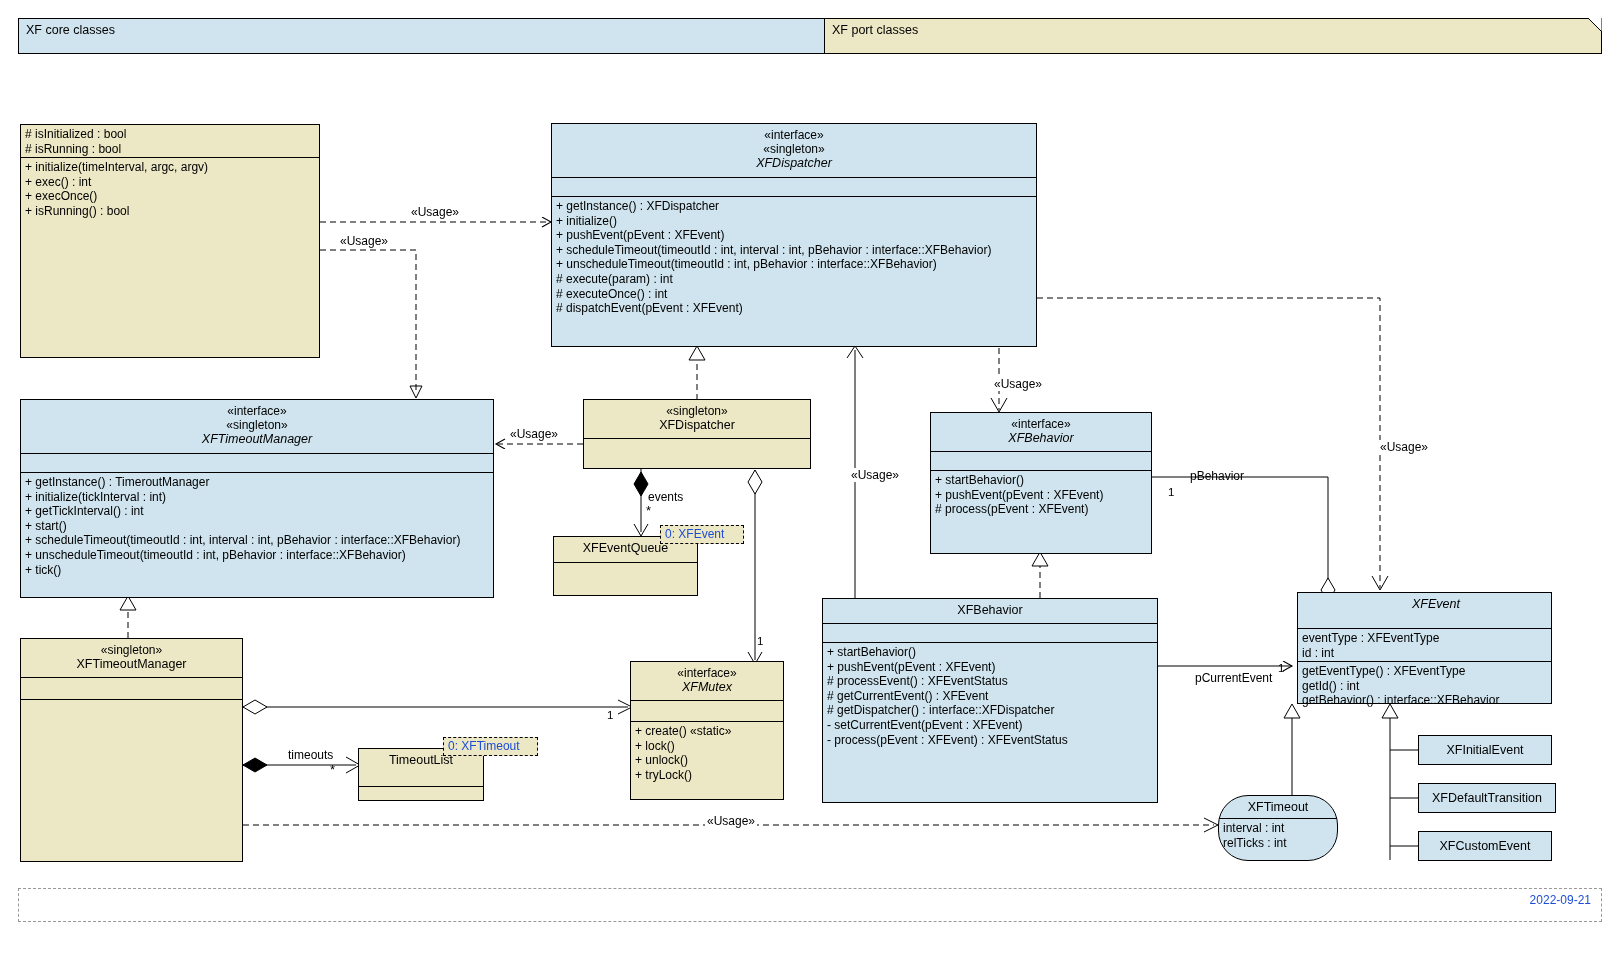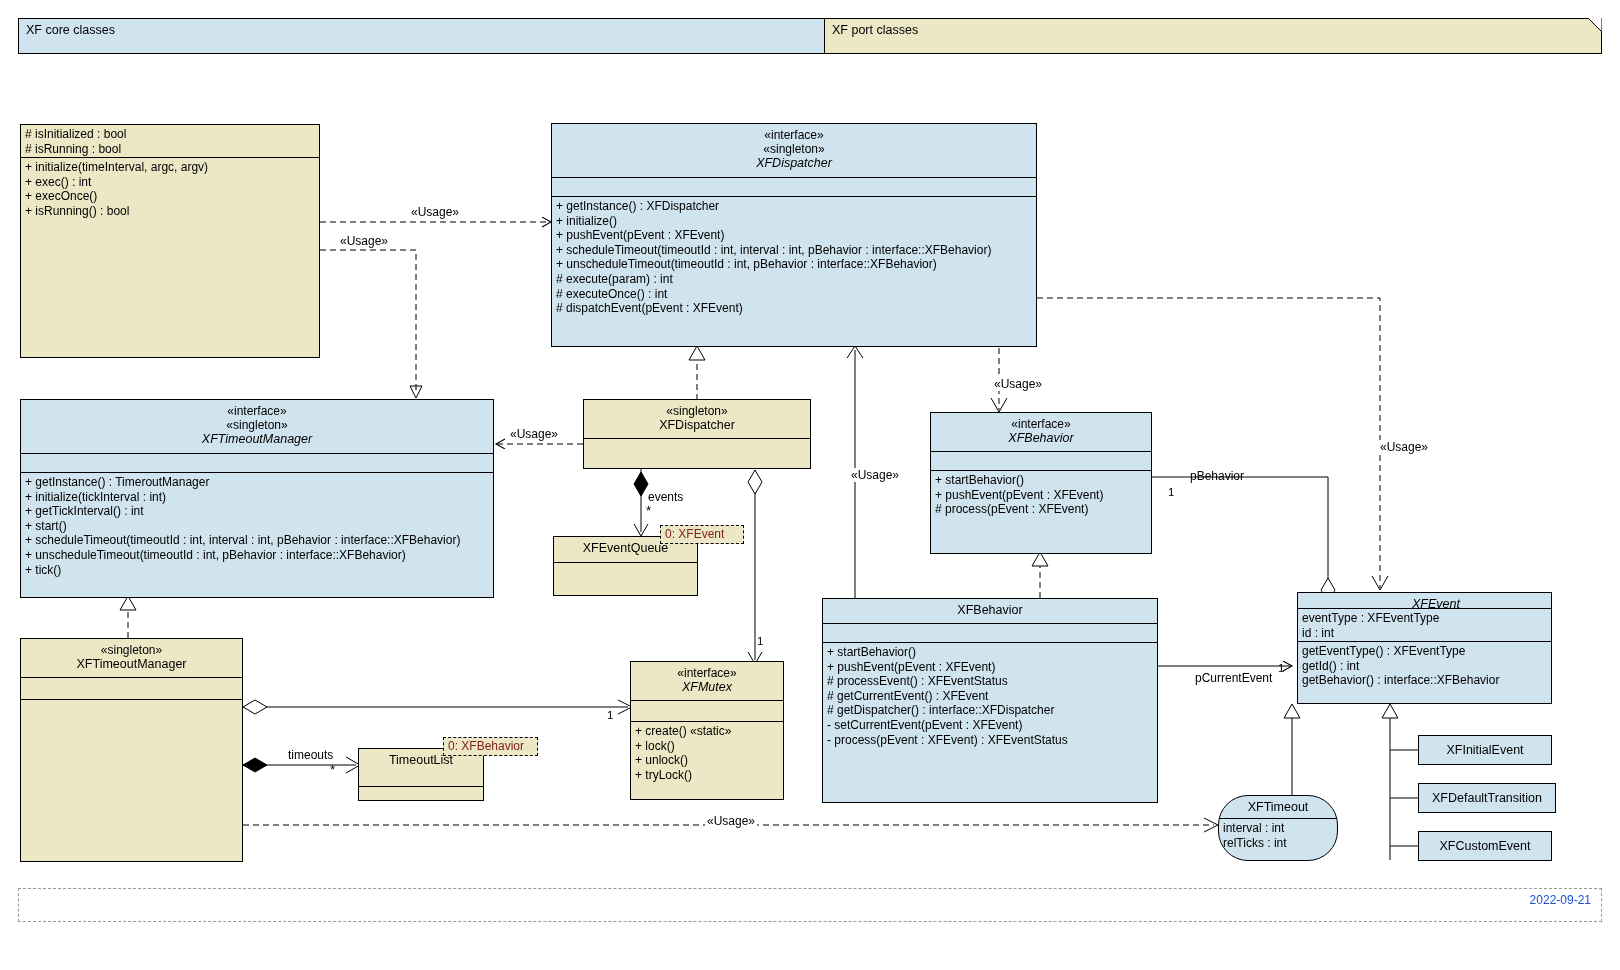"0: XFEvent" .note { color: #7f1d1d -> #1d4ed8 }
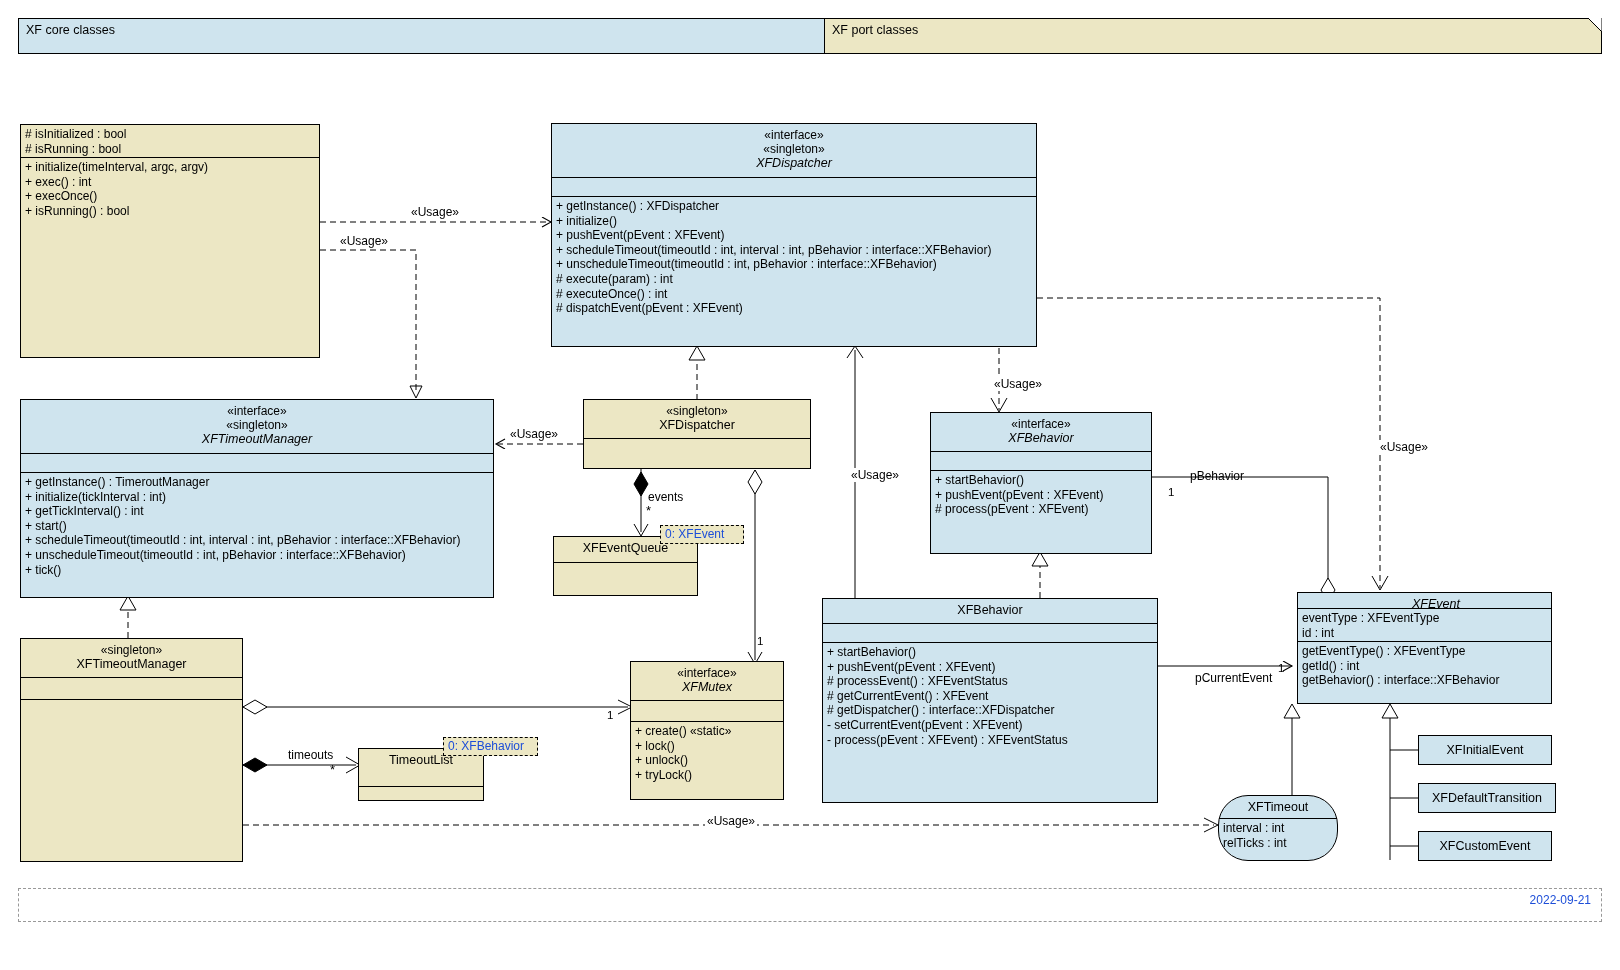"XFEvent" div.hdr { height: 16px -> 36px }
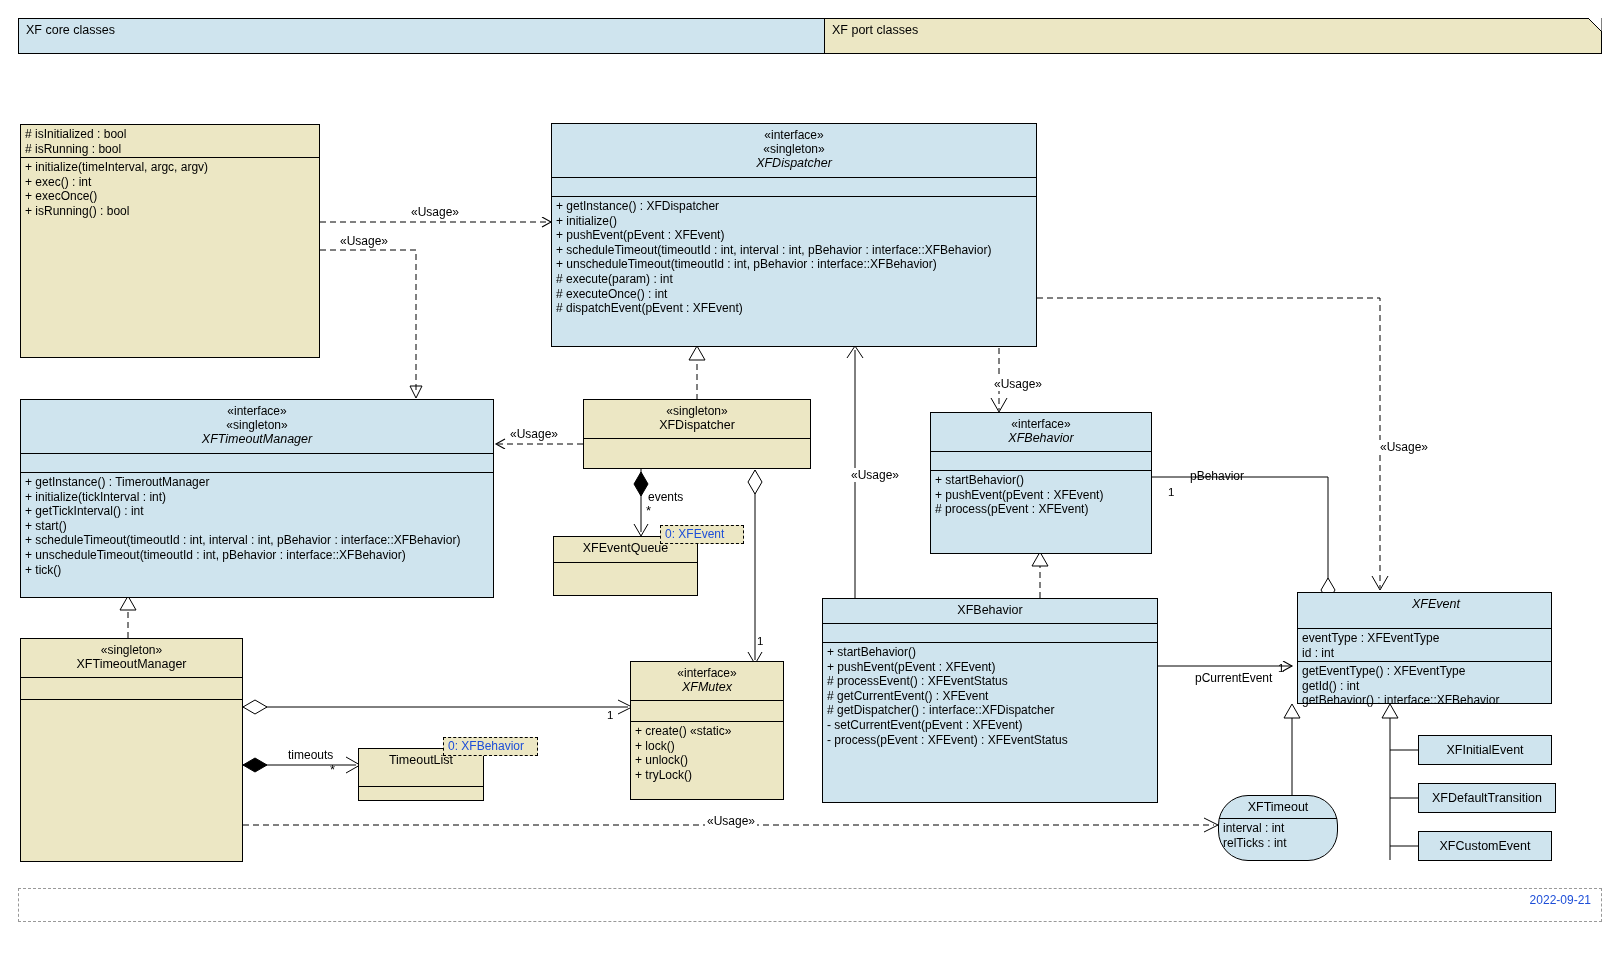"0: XFBehavior" div.note { text: XFBehavior -> XFTimeout }
